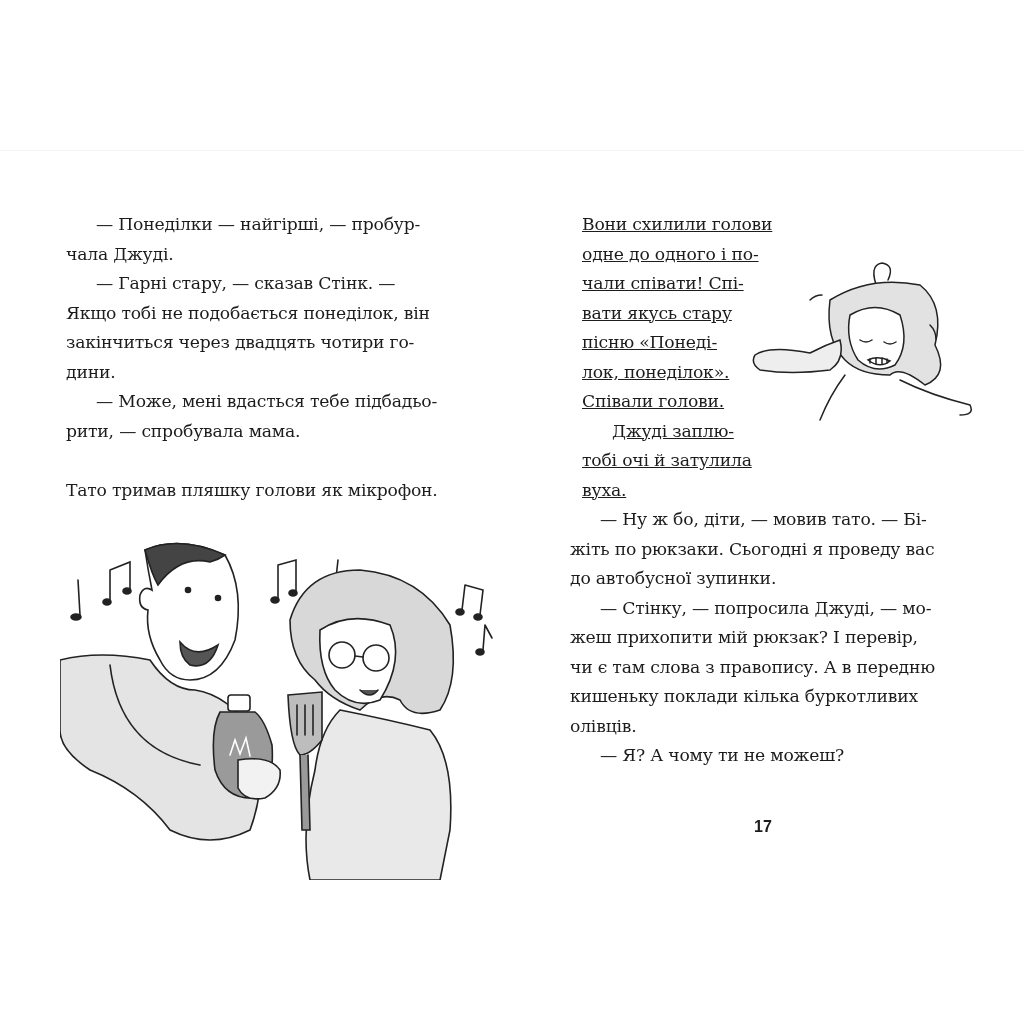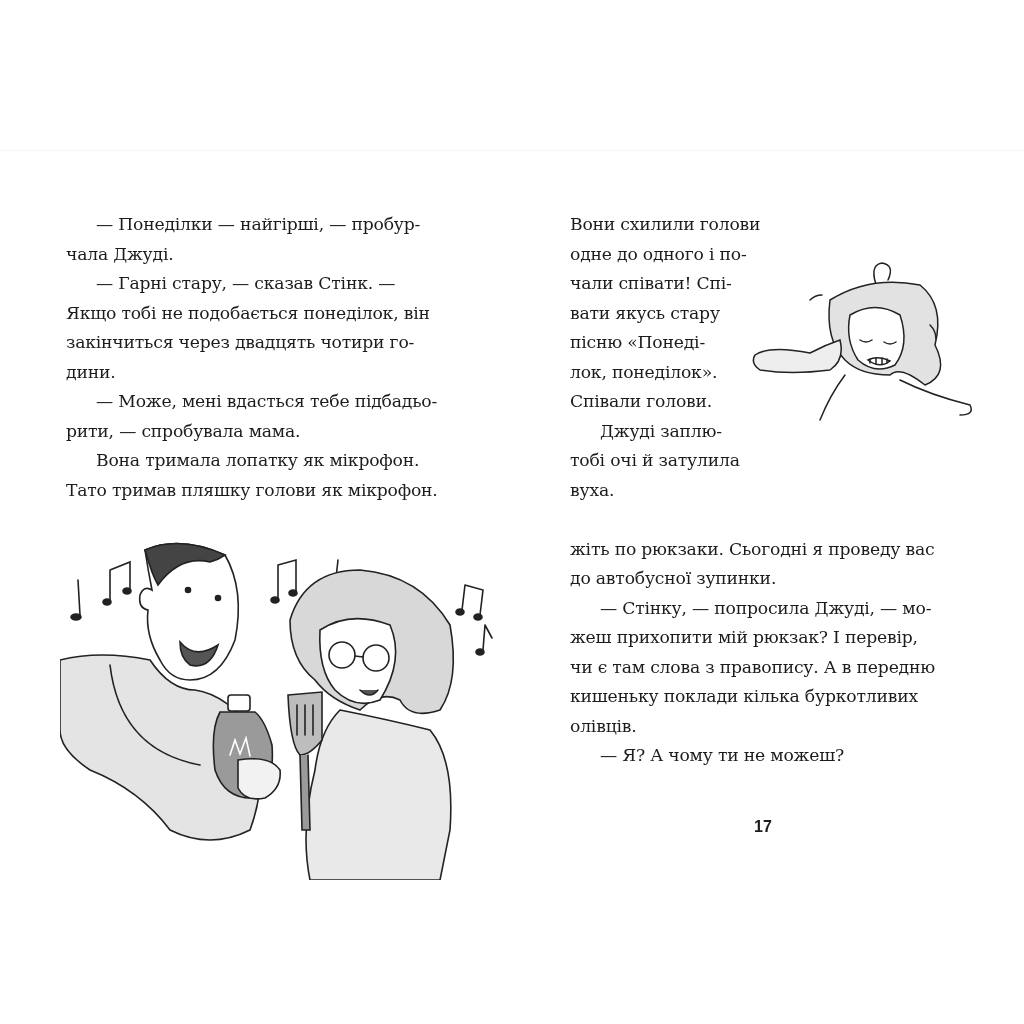"Вони схилили голови" .right-narrow { left: 570px -> 582px; text-decoration: none -> underline }
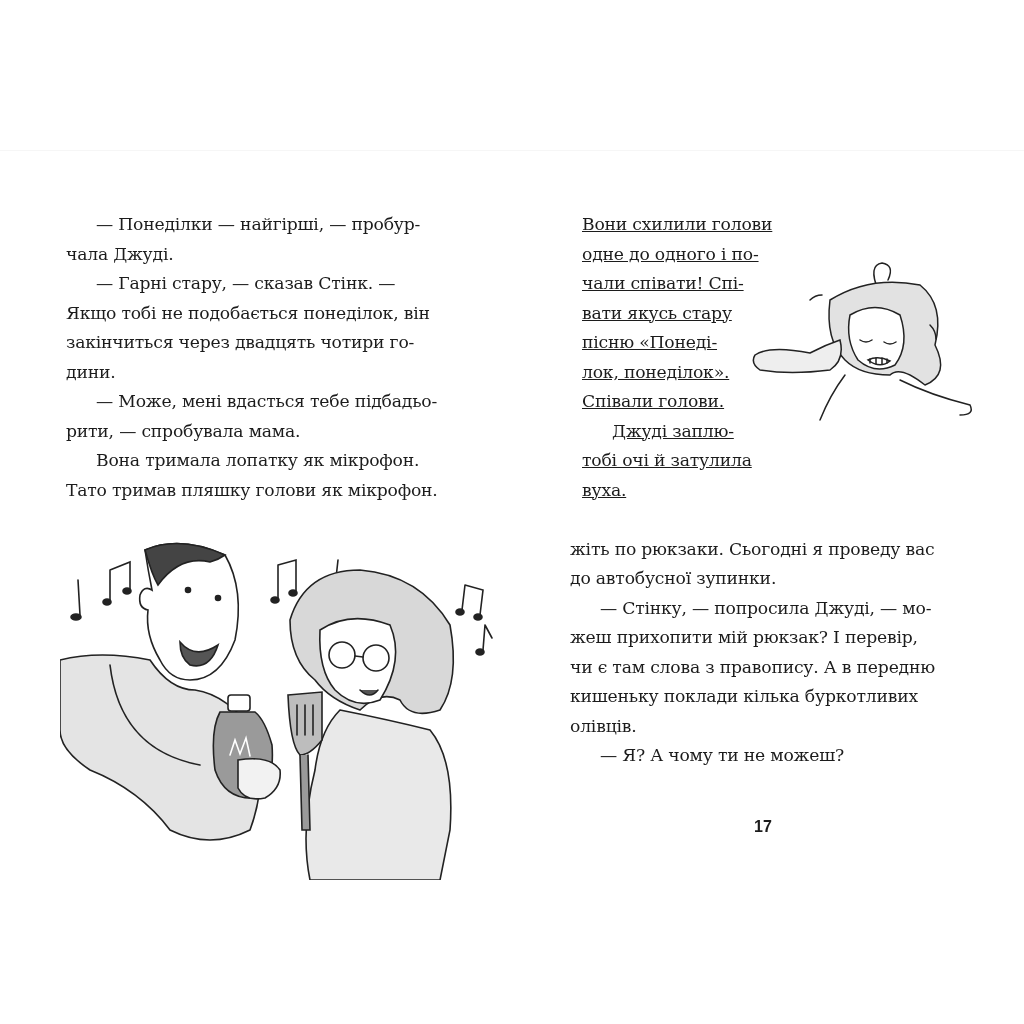"Вона тримала лопатку як мікрофон." span { html: <span>Вона тримала лопатку як мікрофон.</span> -> none }
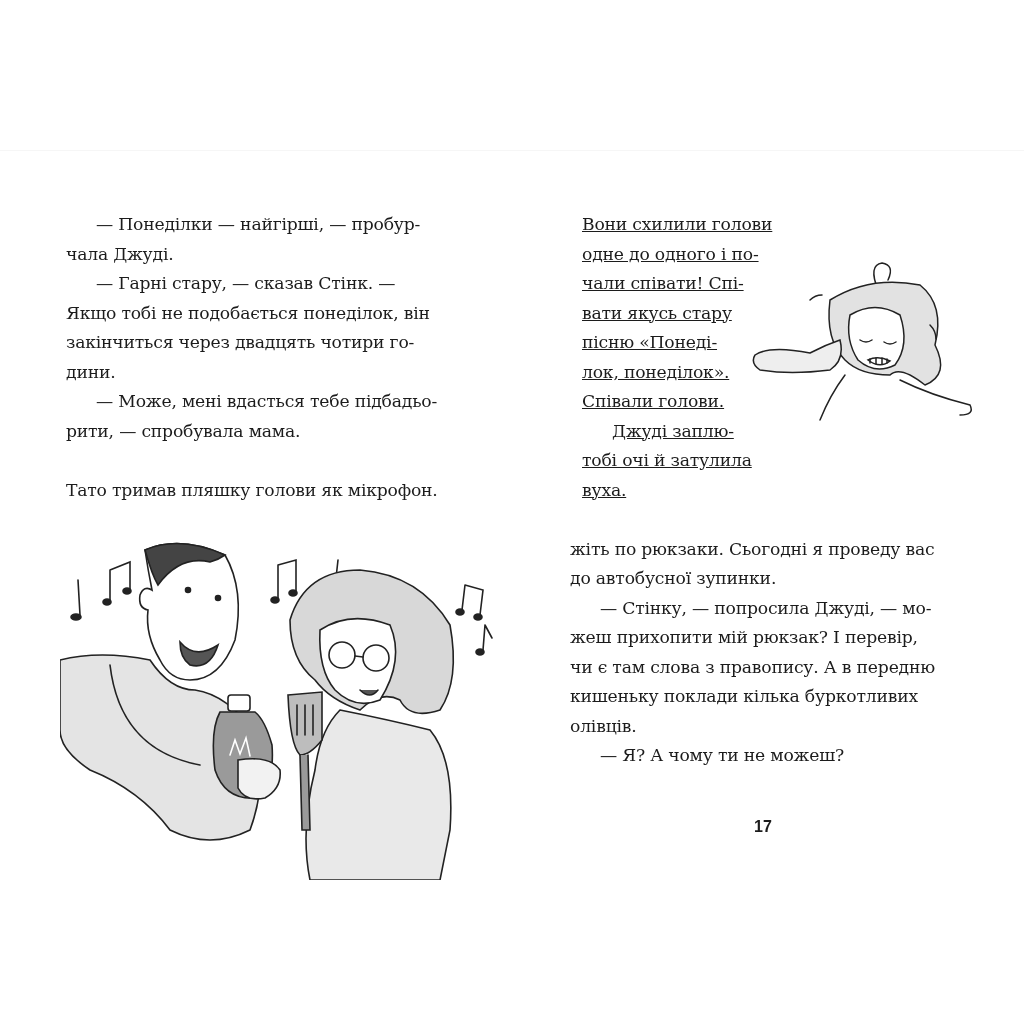"— Ну ж бо, діти," span { html: none -> <span>— Ну ж бо, діти, — мовив тато. — Бі-</span> }
